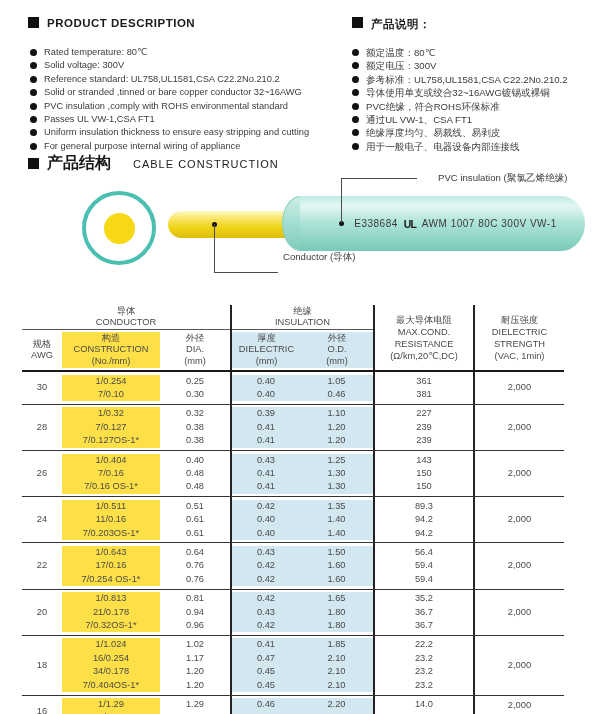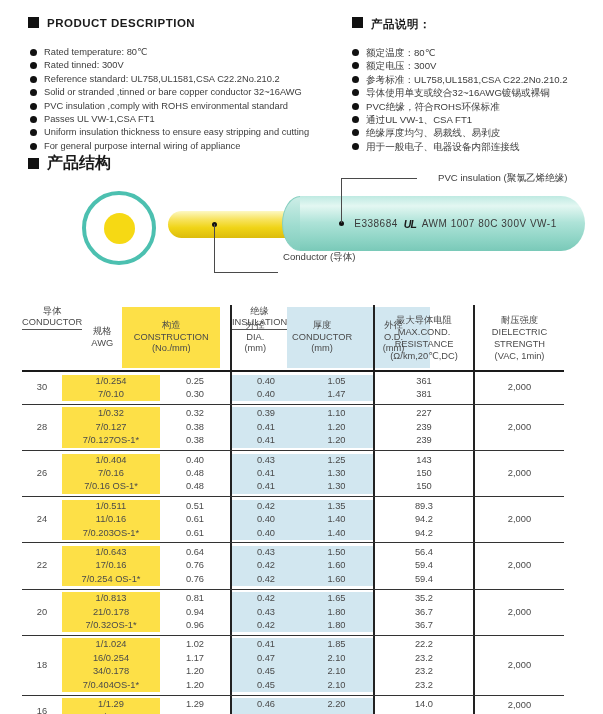"Rated tinned: 300V" span { text: Rated tinned -> Solid voltage }
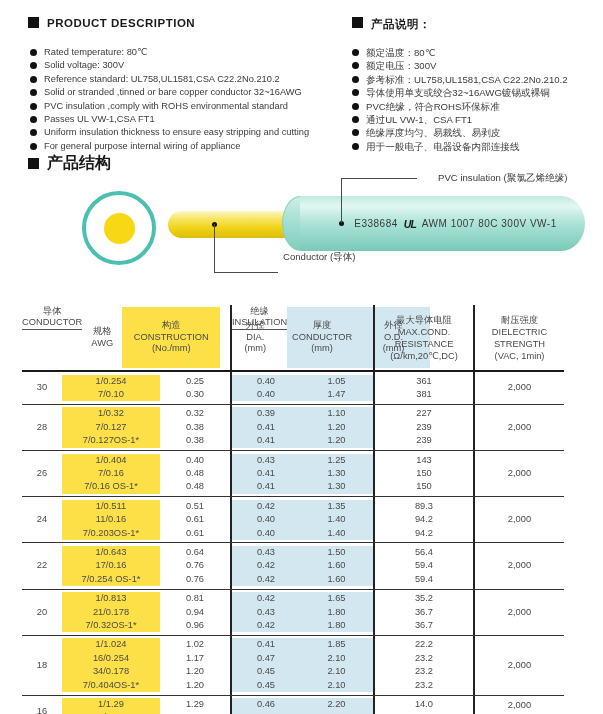"CABLE CONSTRUCTION" span.cons-en { html: none -> <span>CABLE CONSTRUCTION</span> }
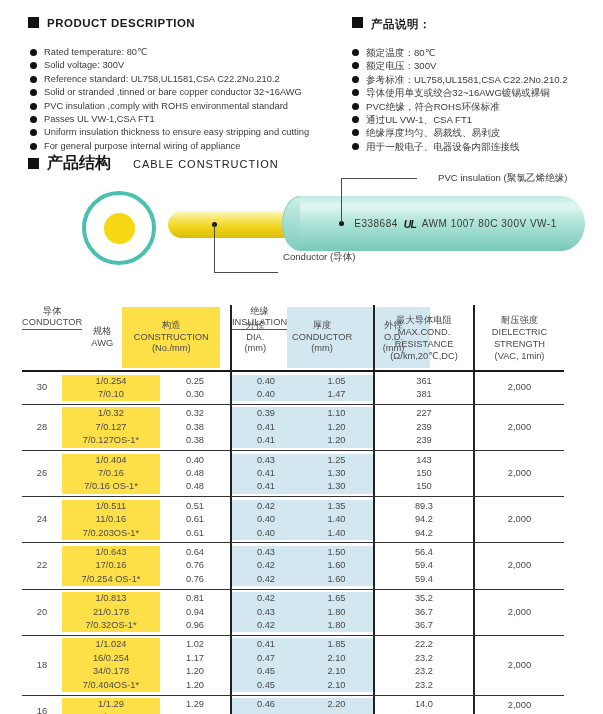"UL" .ul-mark { font-style: italic -> none }
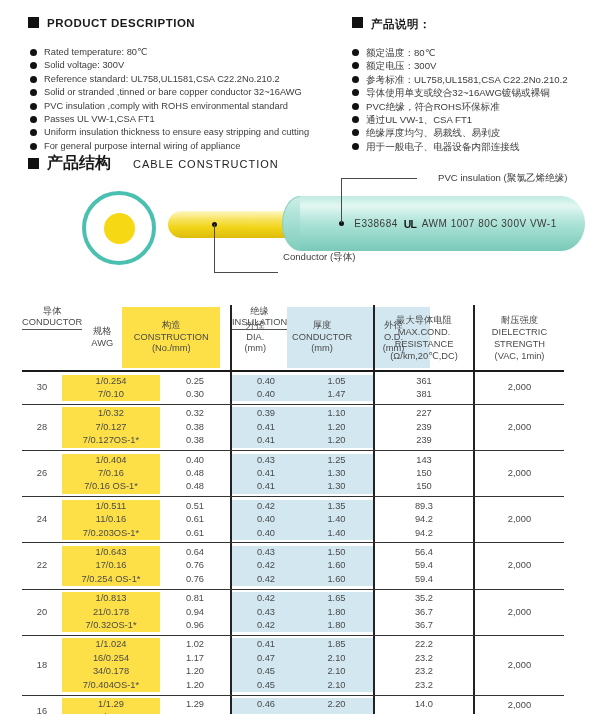"导体" .hgroup { flex-direction: none -> column }
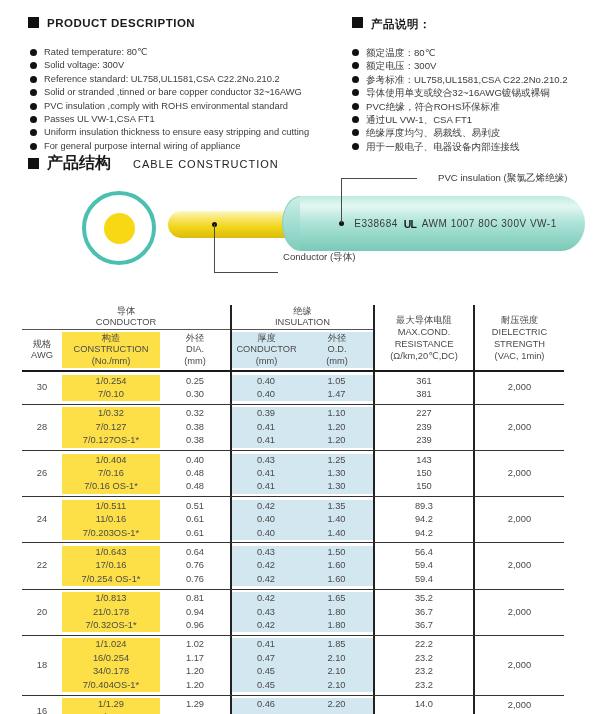"厚度" div.hcell { text: CONDUCTOR -> DIELECTRIC }
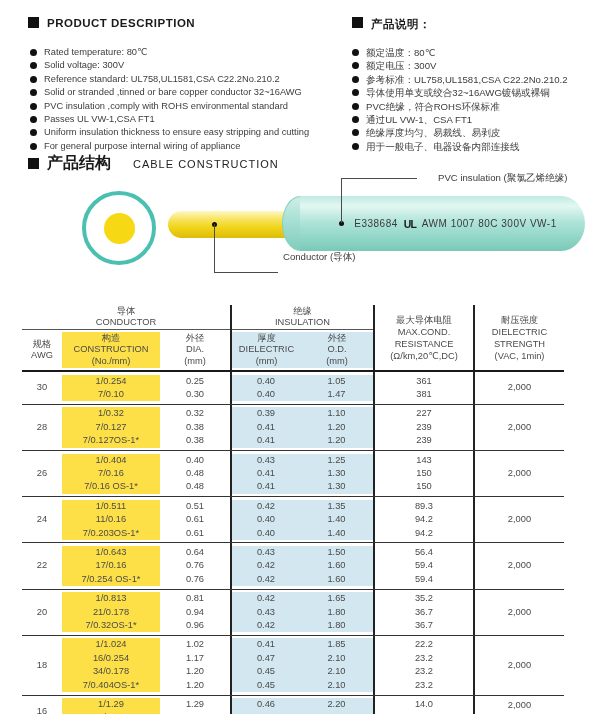"1.05" div.cell { text: 1.47 -> 0.46 }
